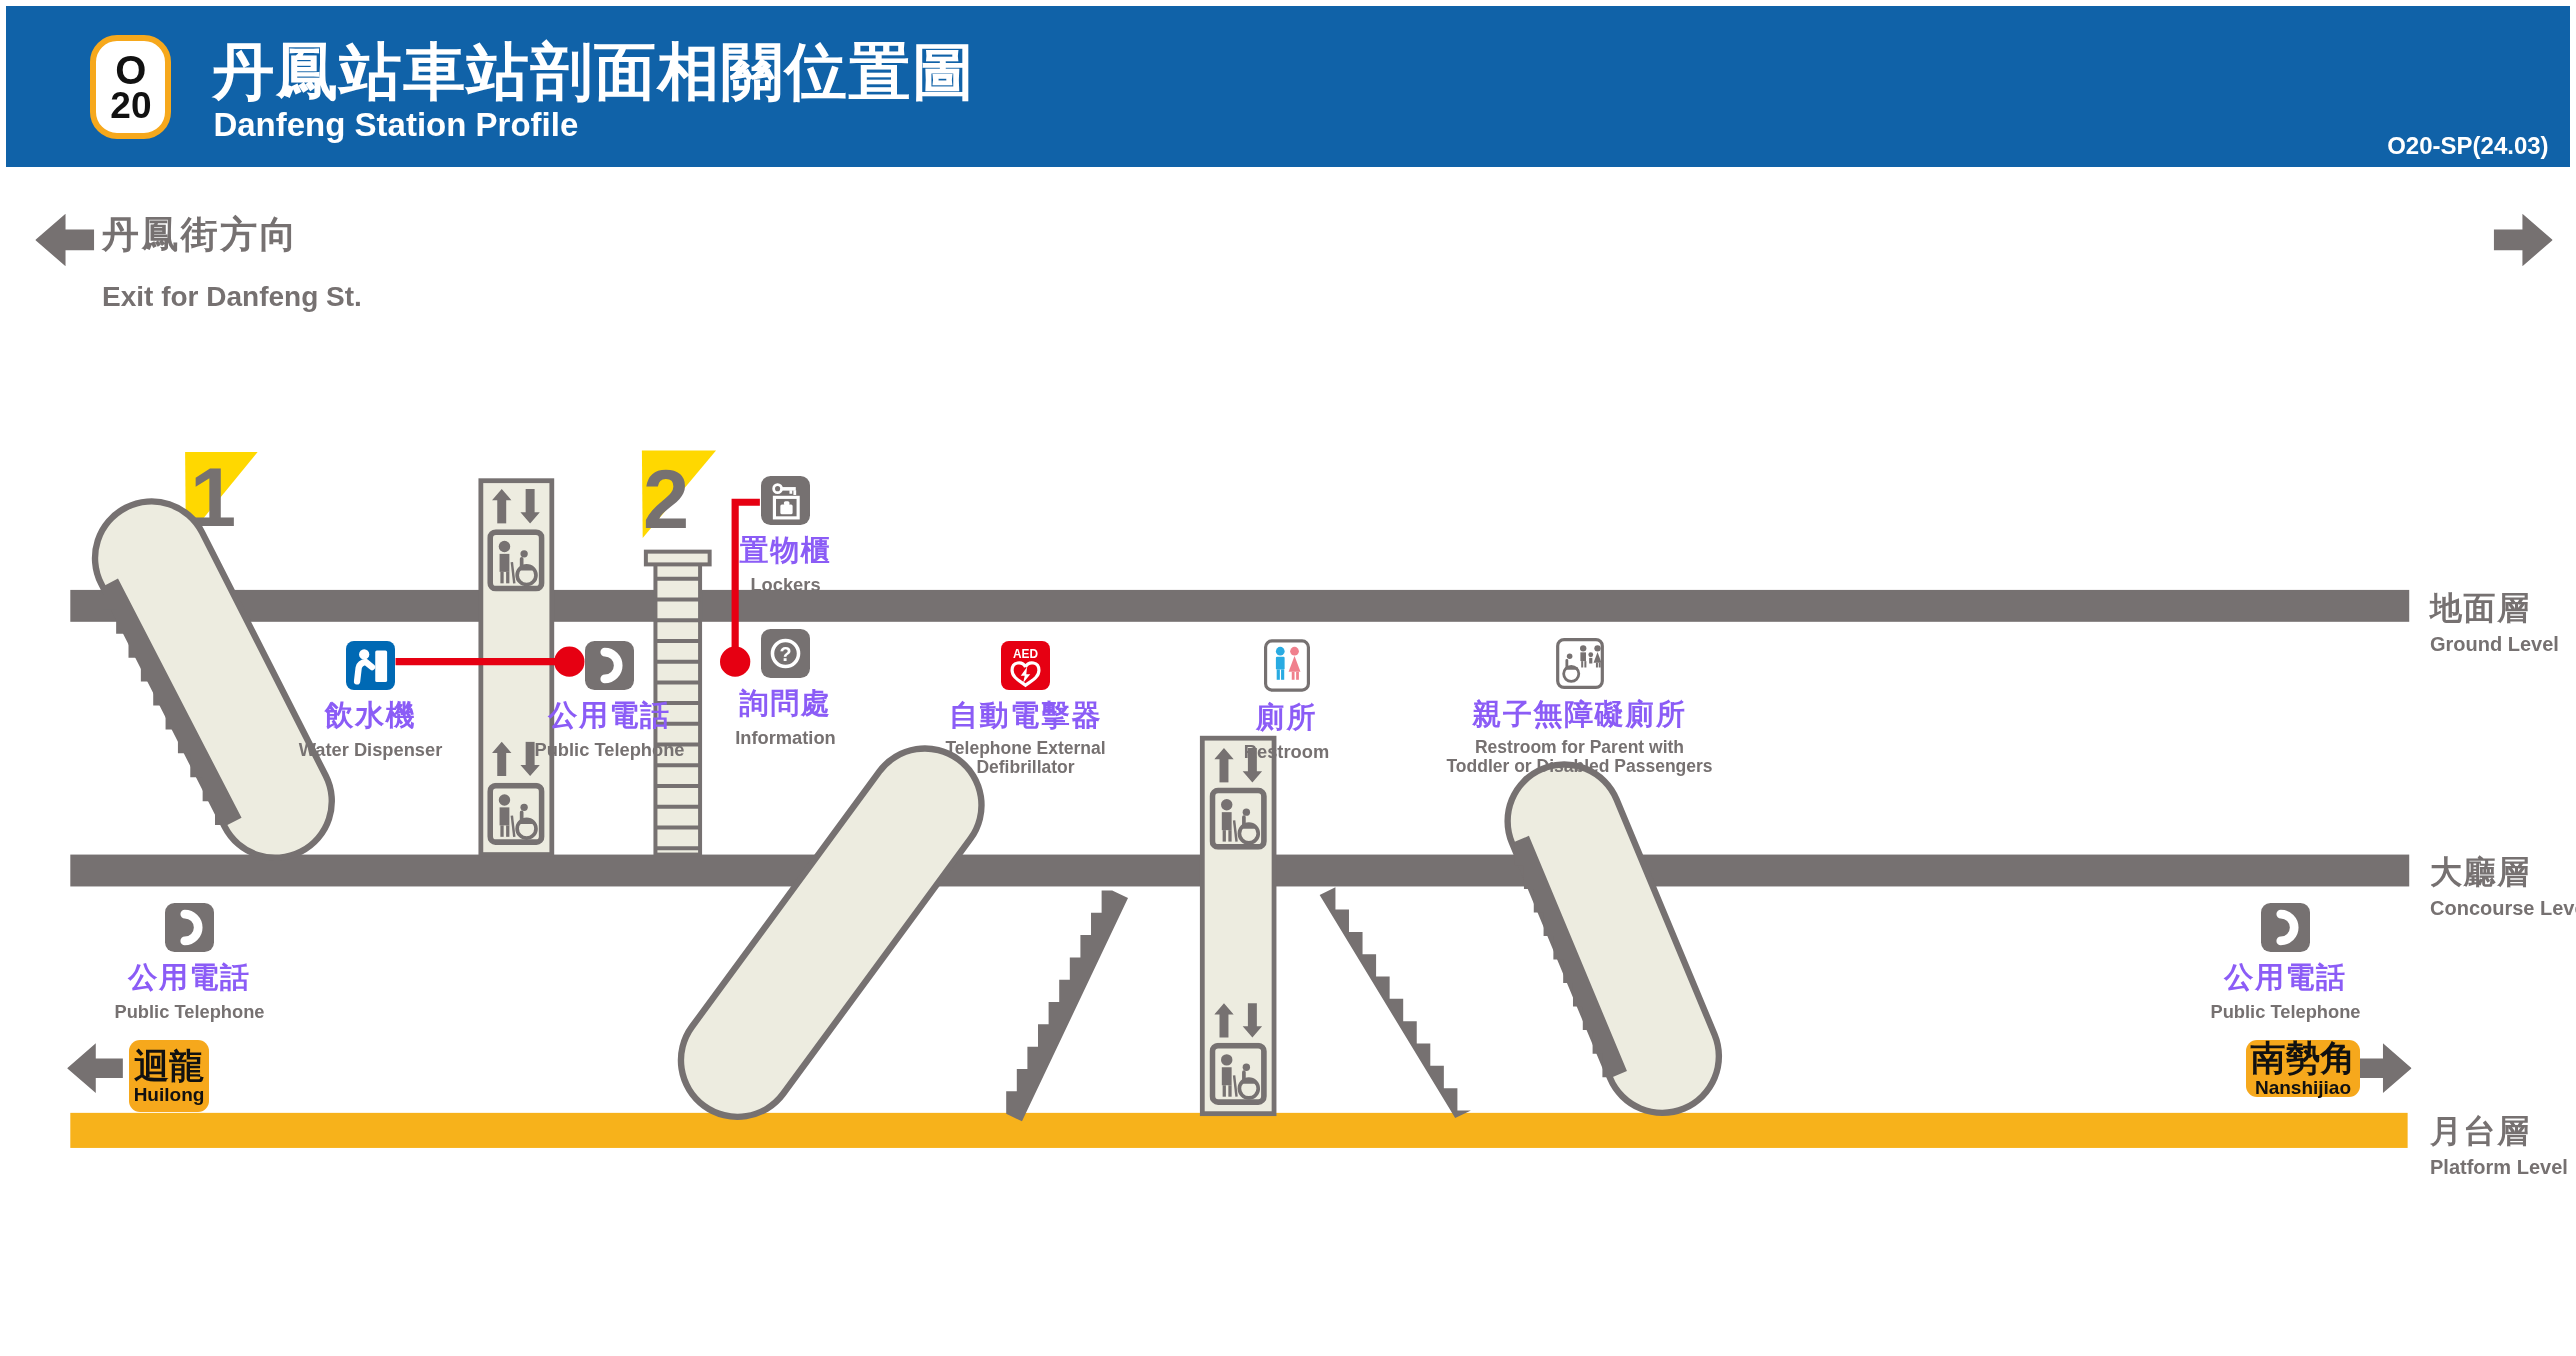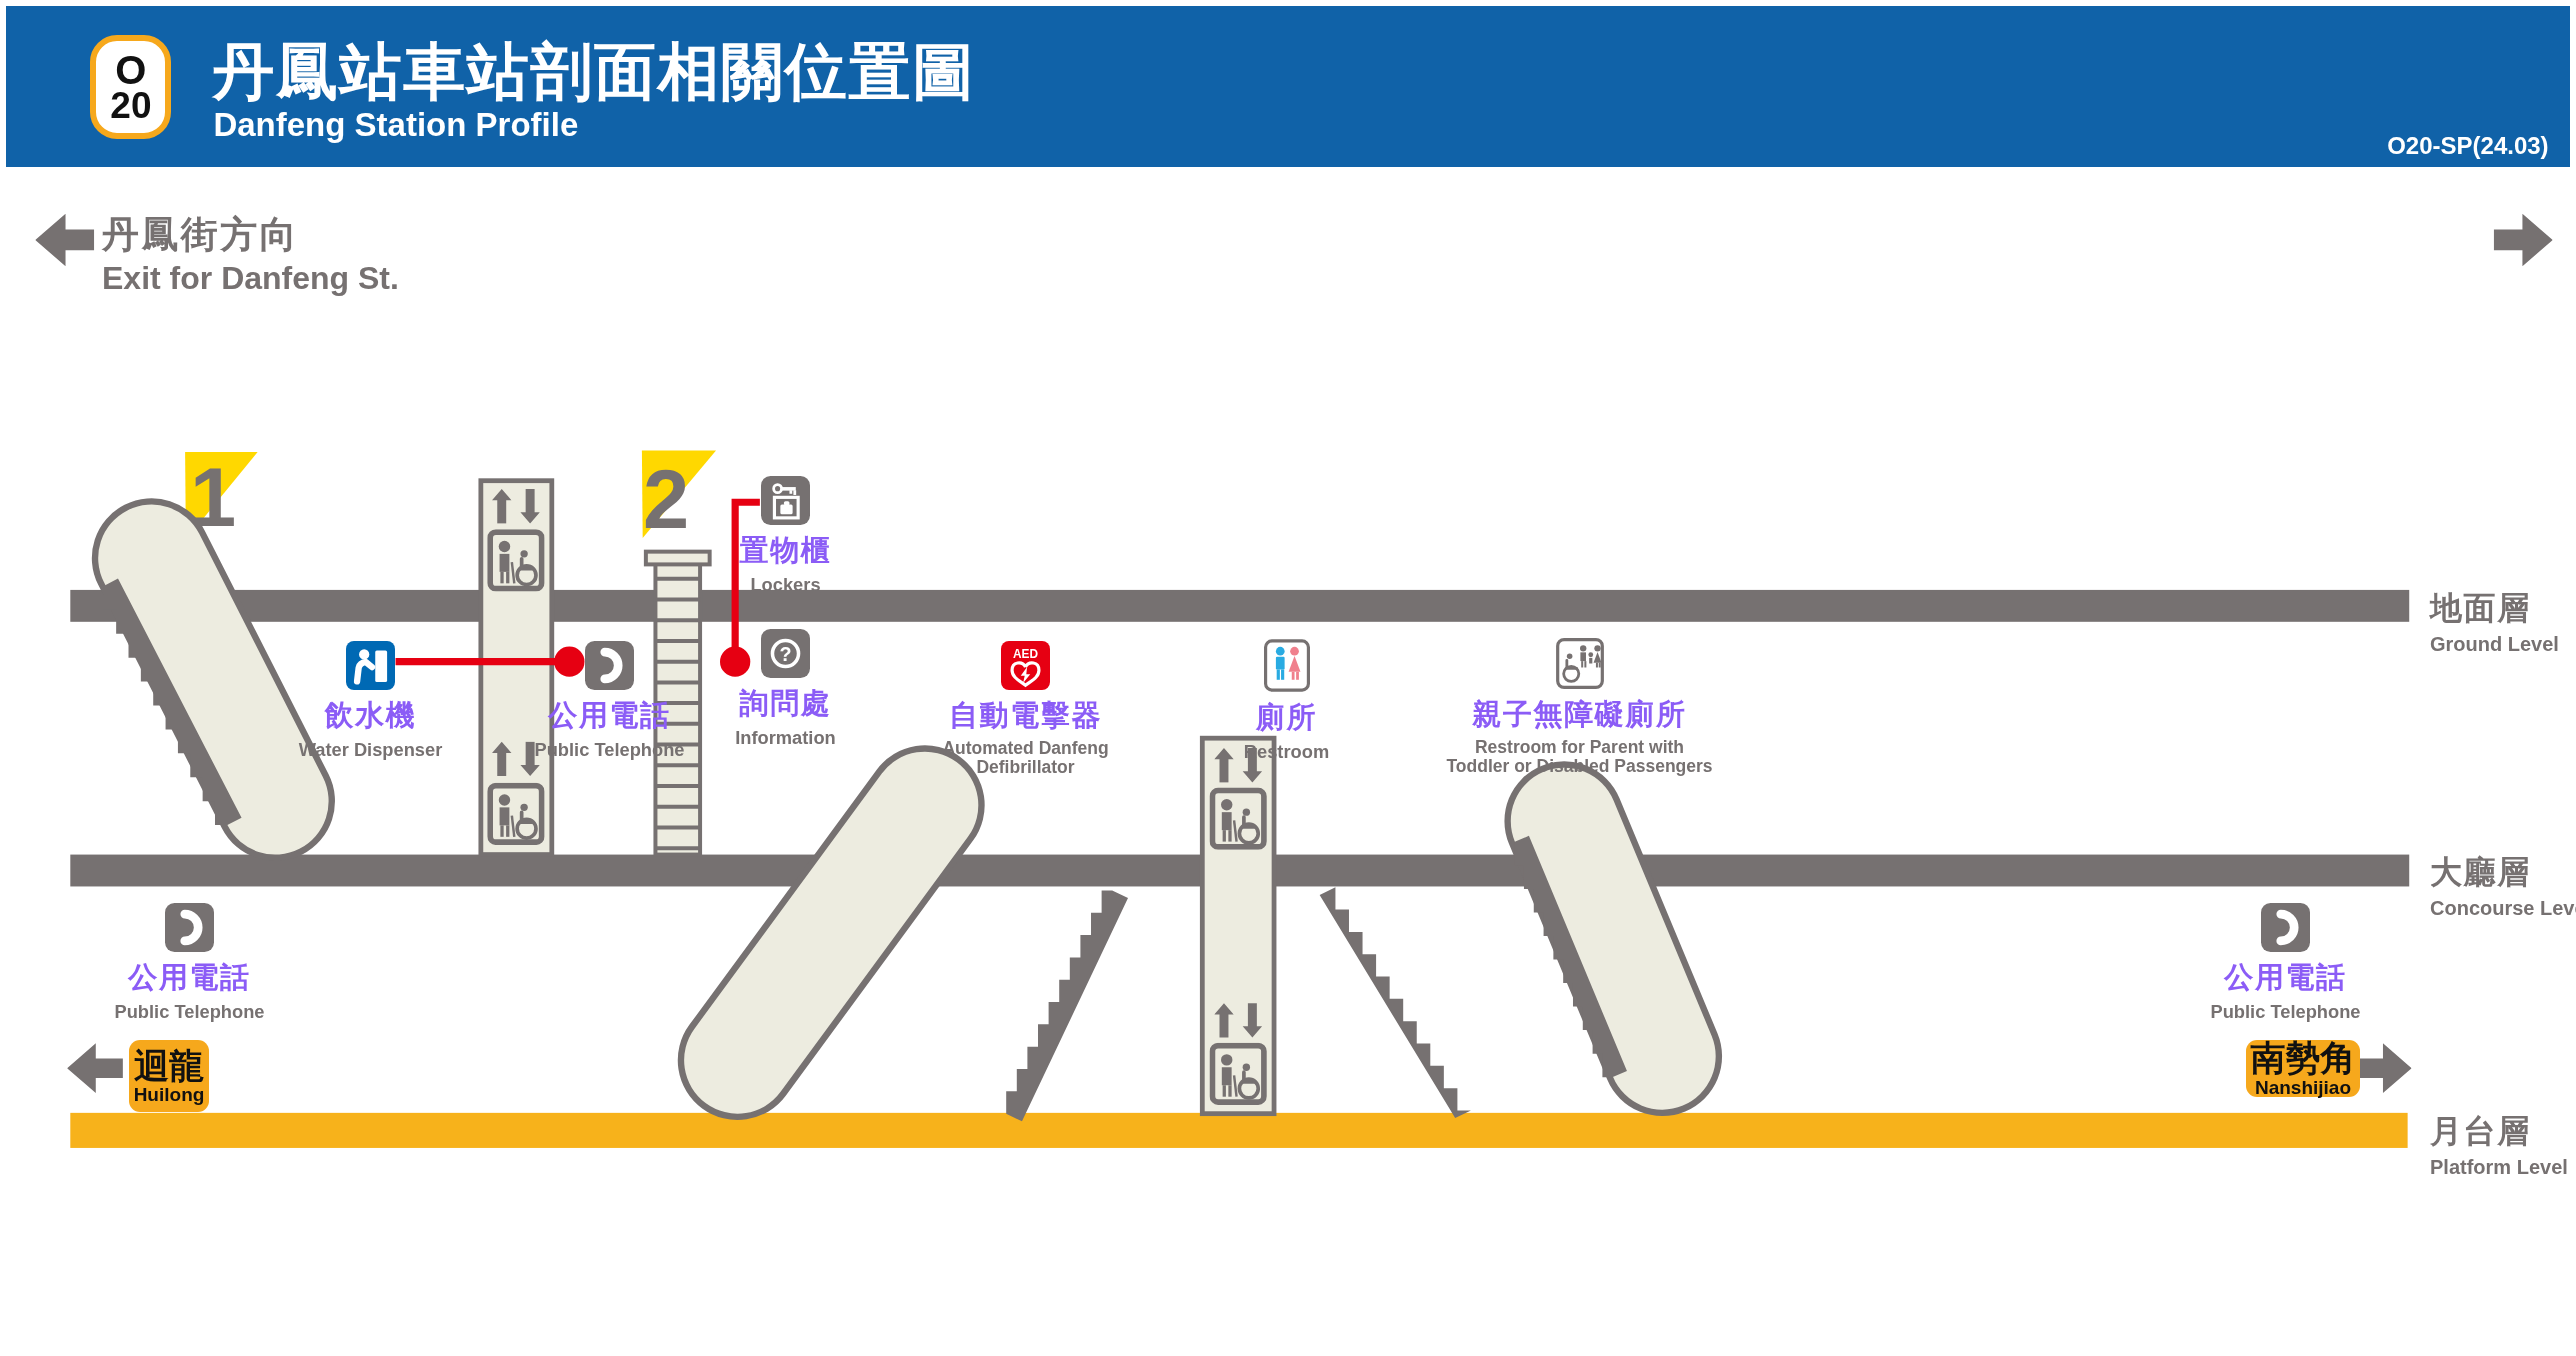"Exit for Danfeng St." .dir .en { font-size: 32px -> 28px; margin-top: 0 -> 21px }
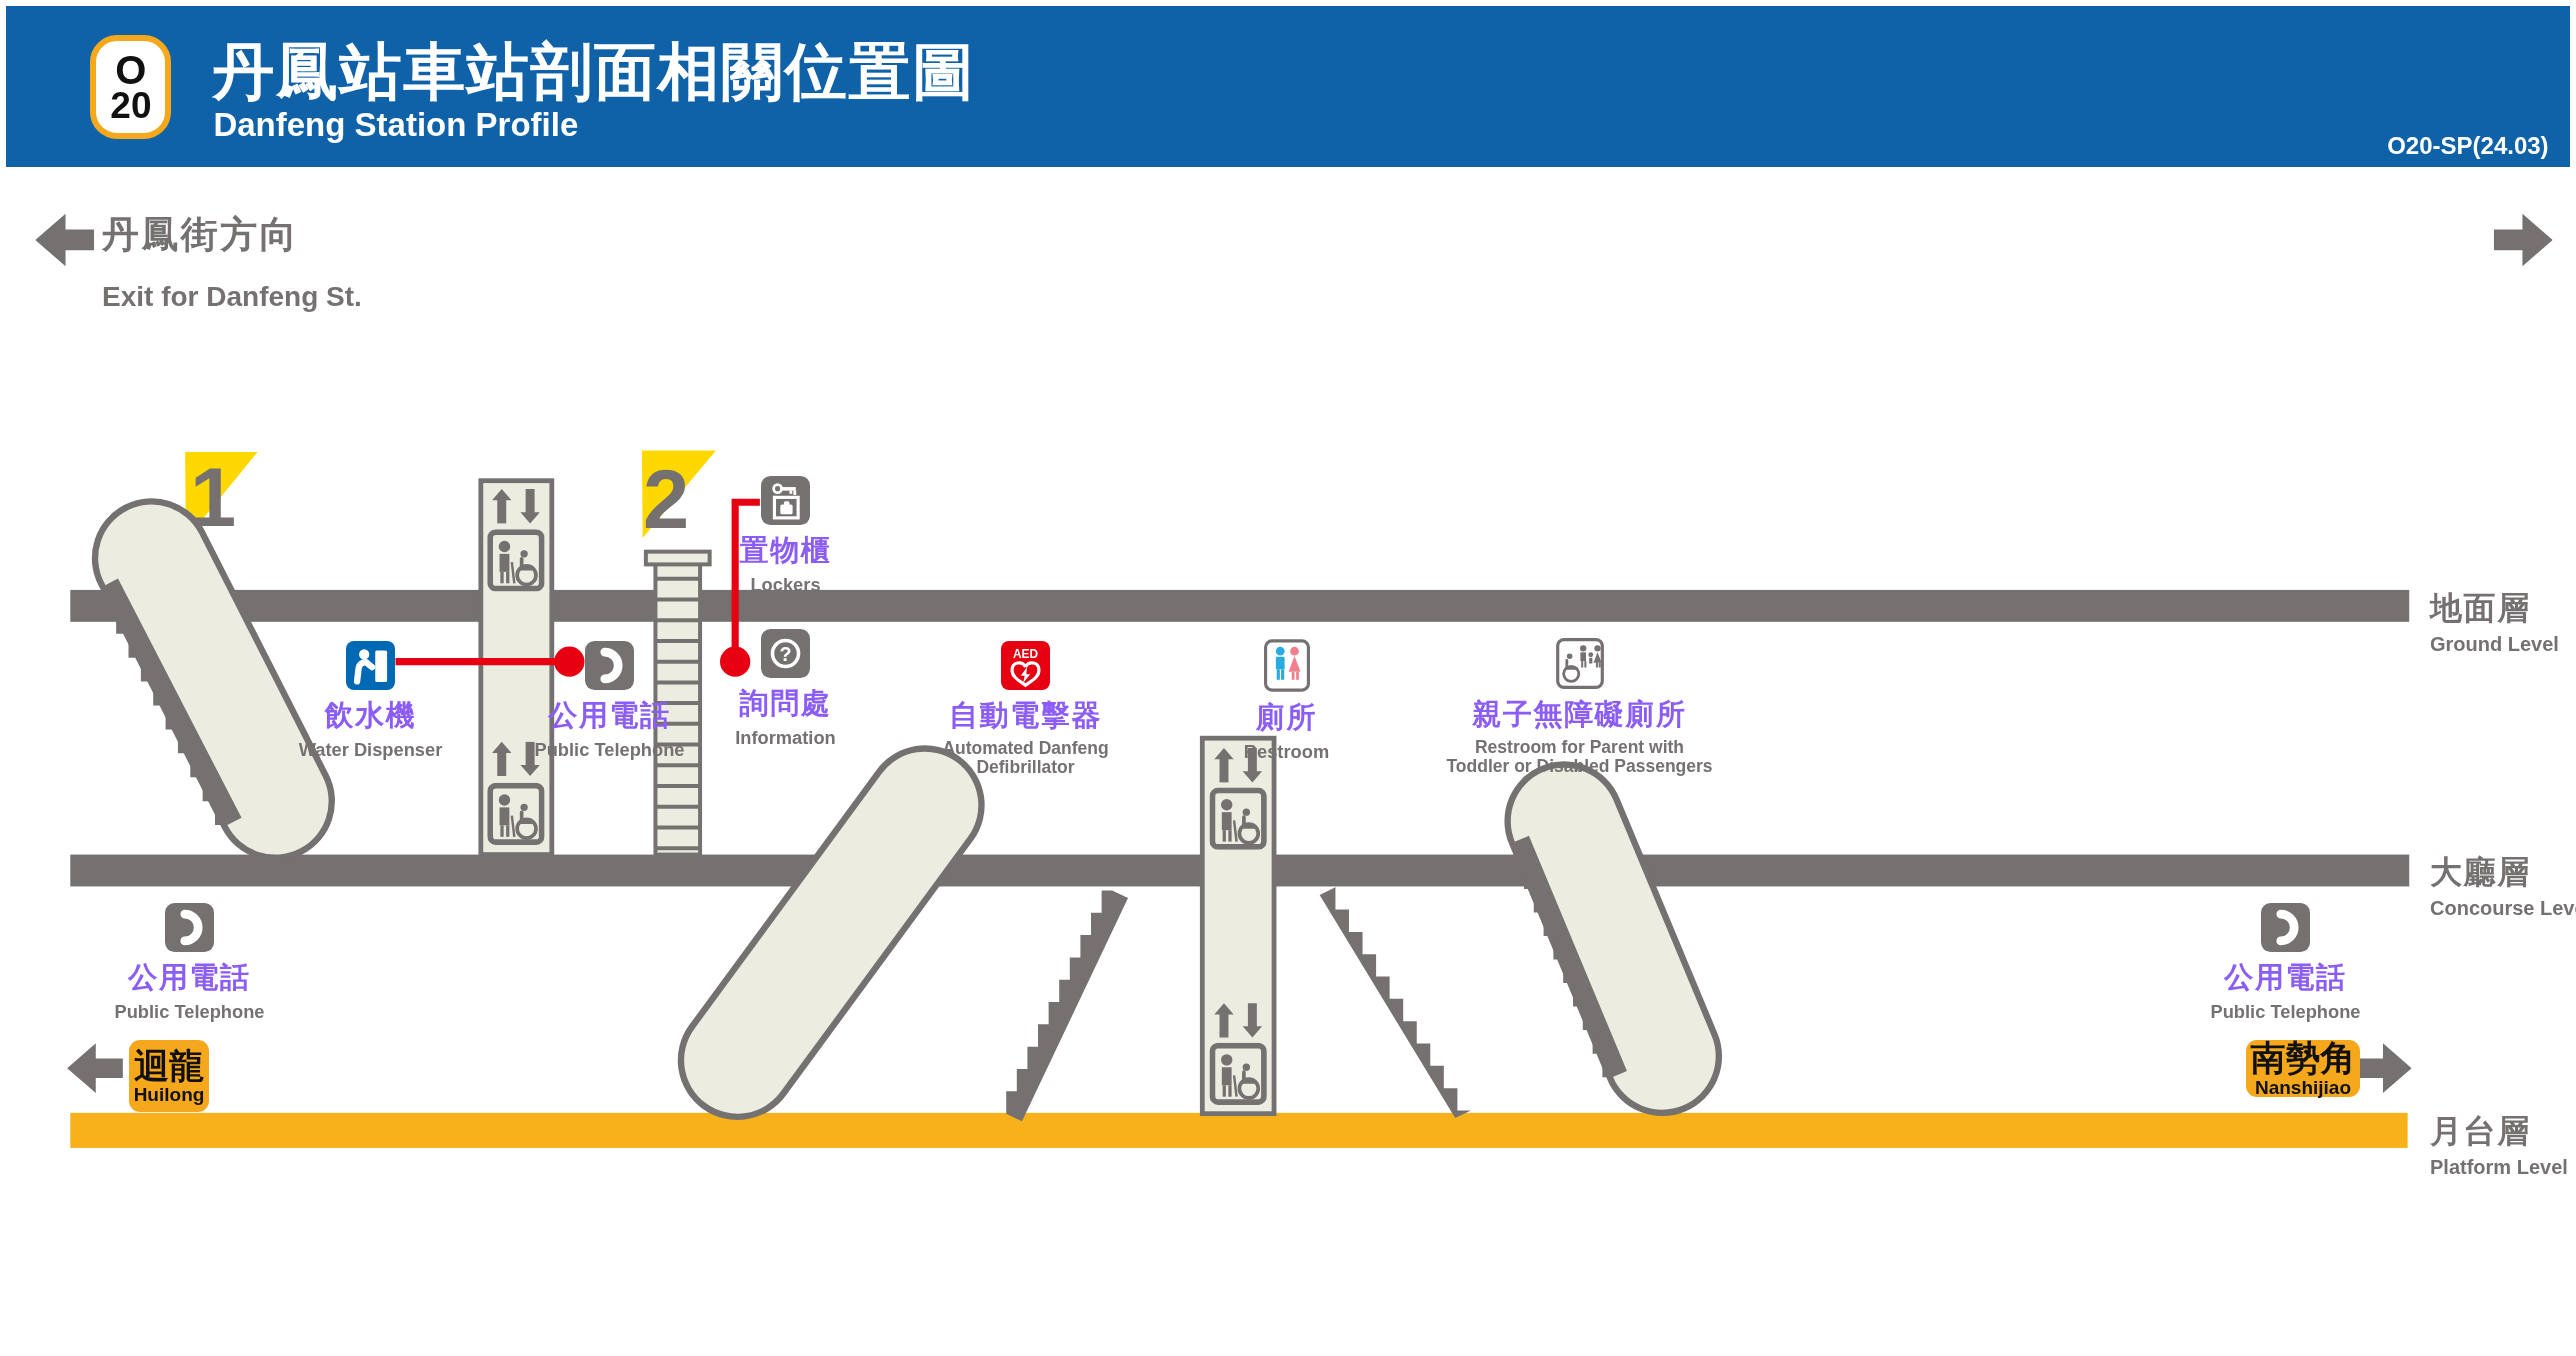"Automated Danfeng" div.en2 { text: Automated Danfeng -> Telephone External }
